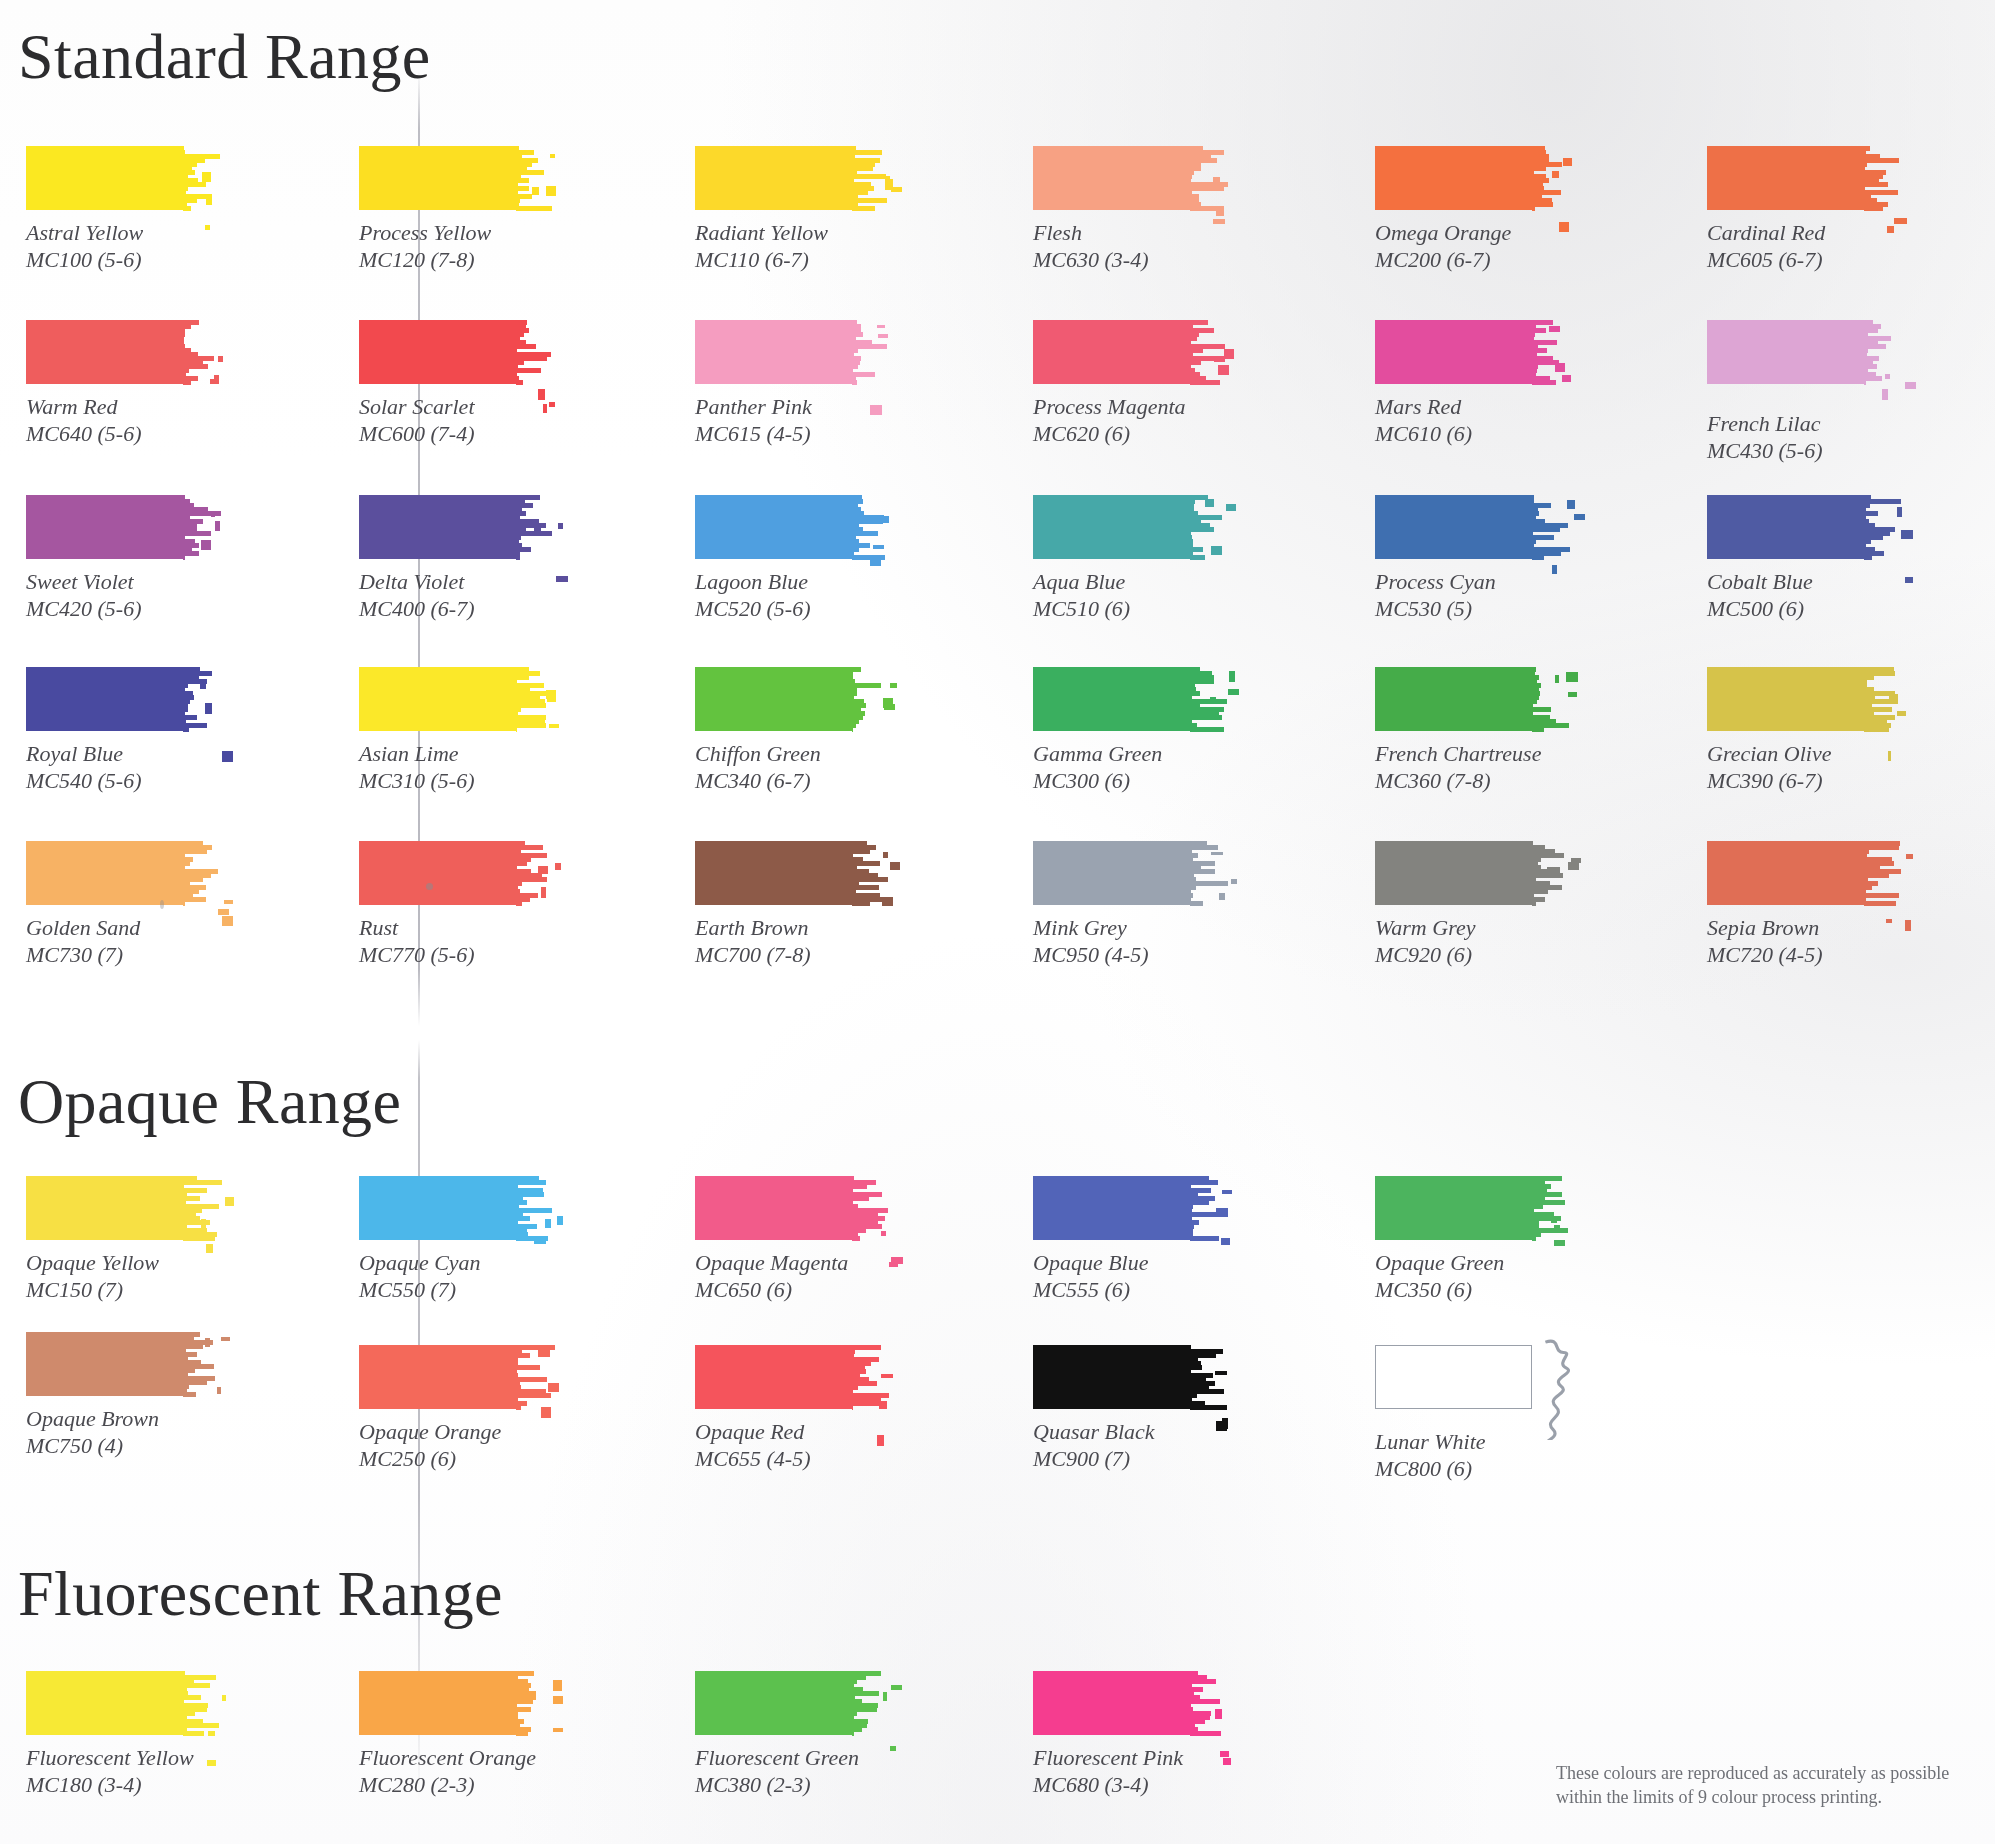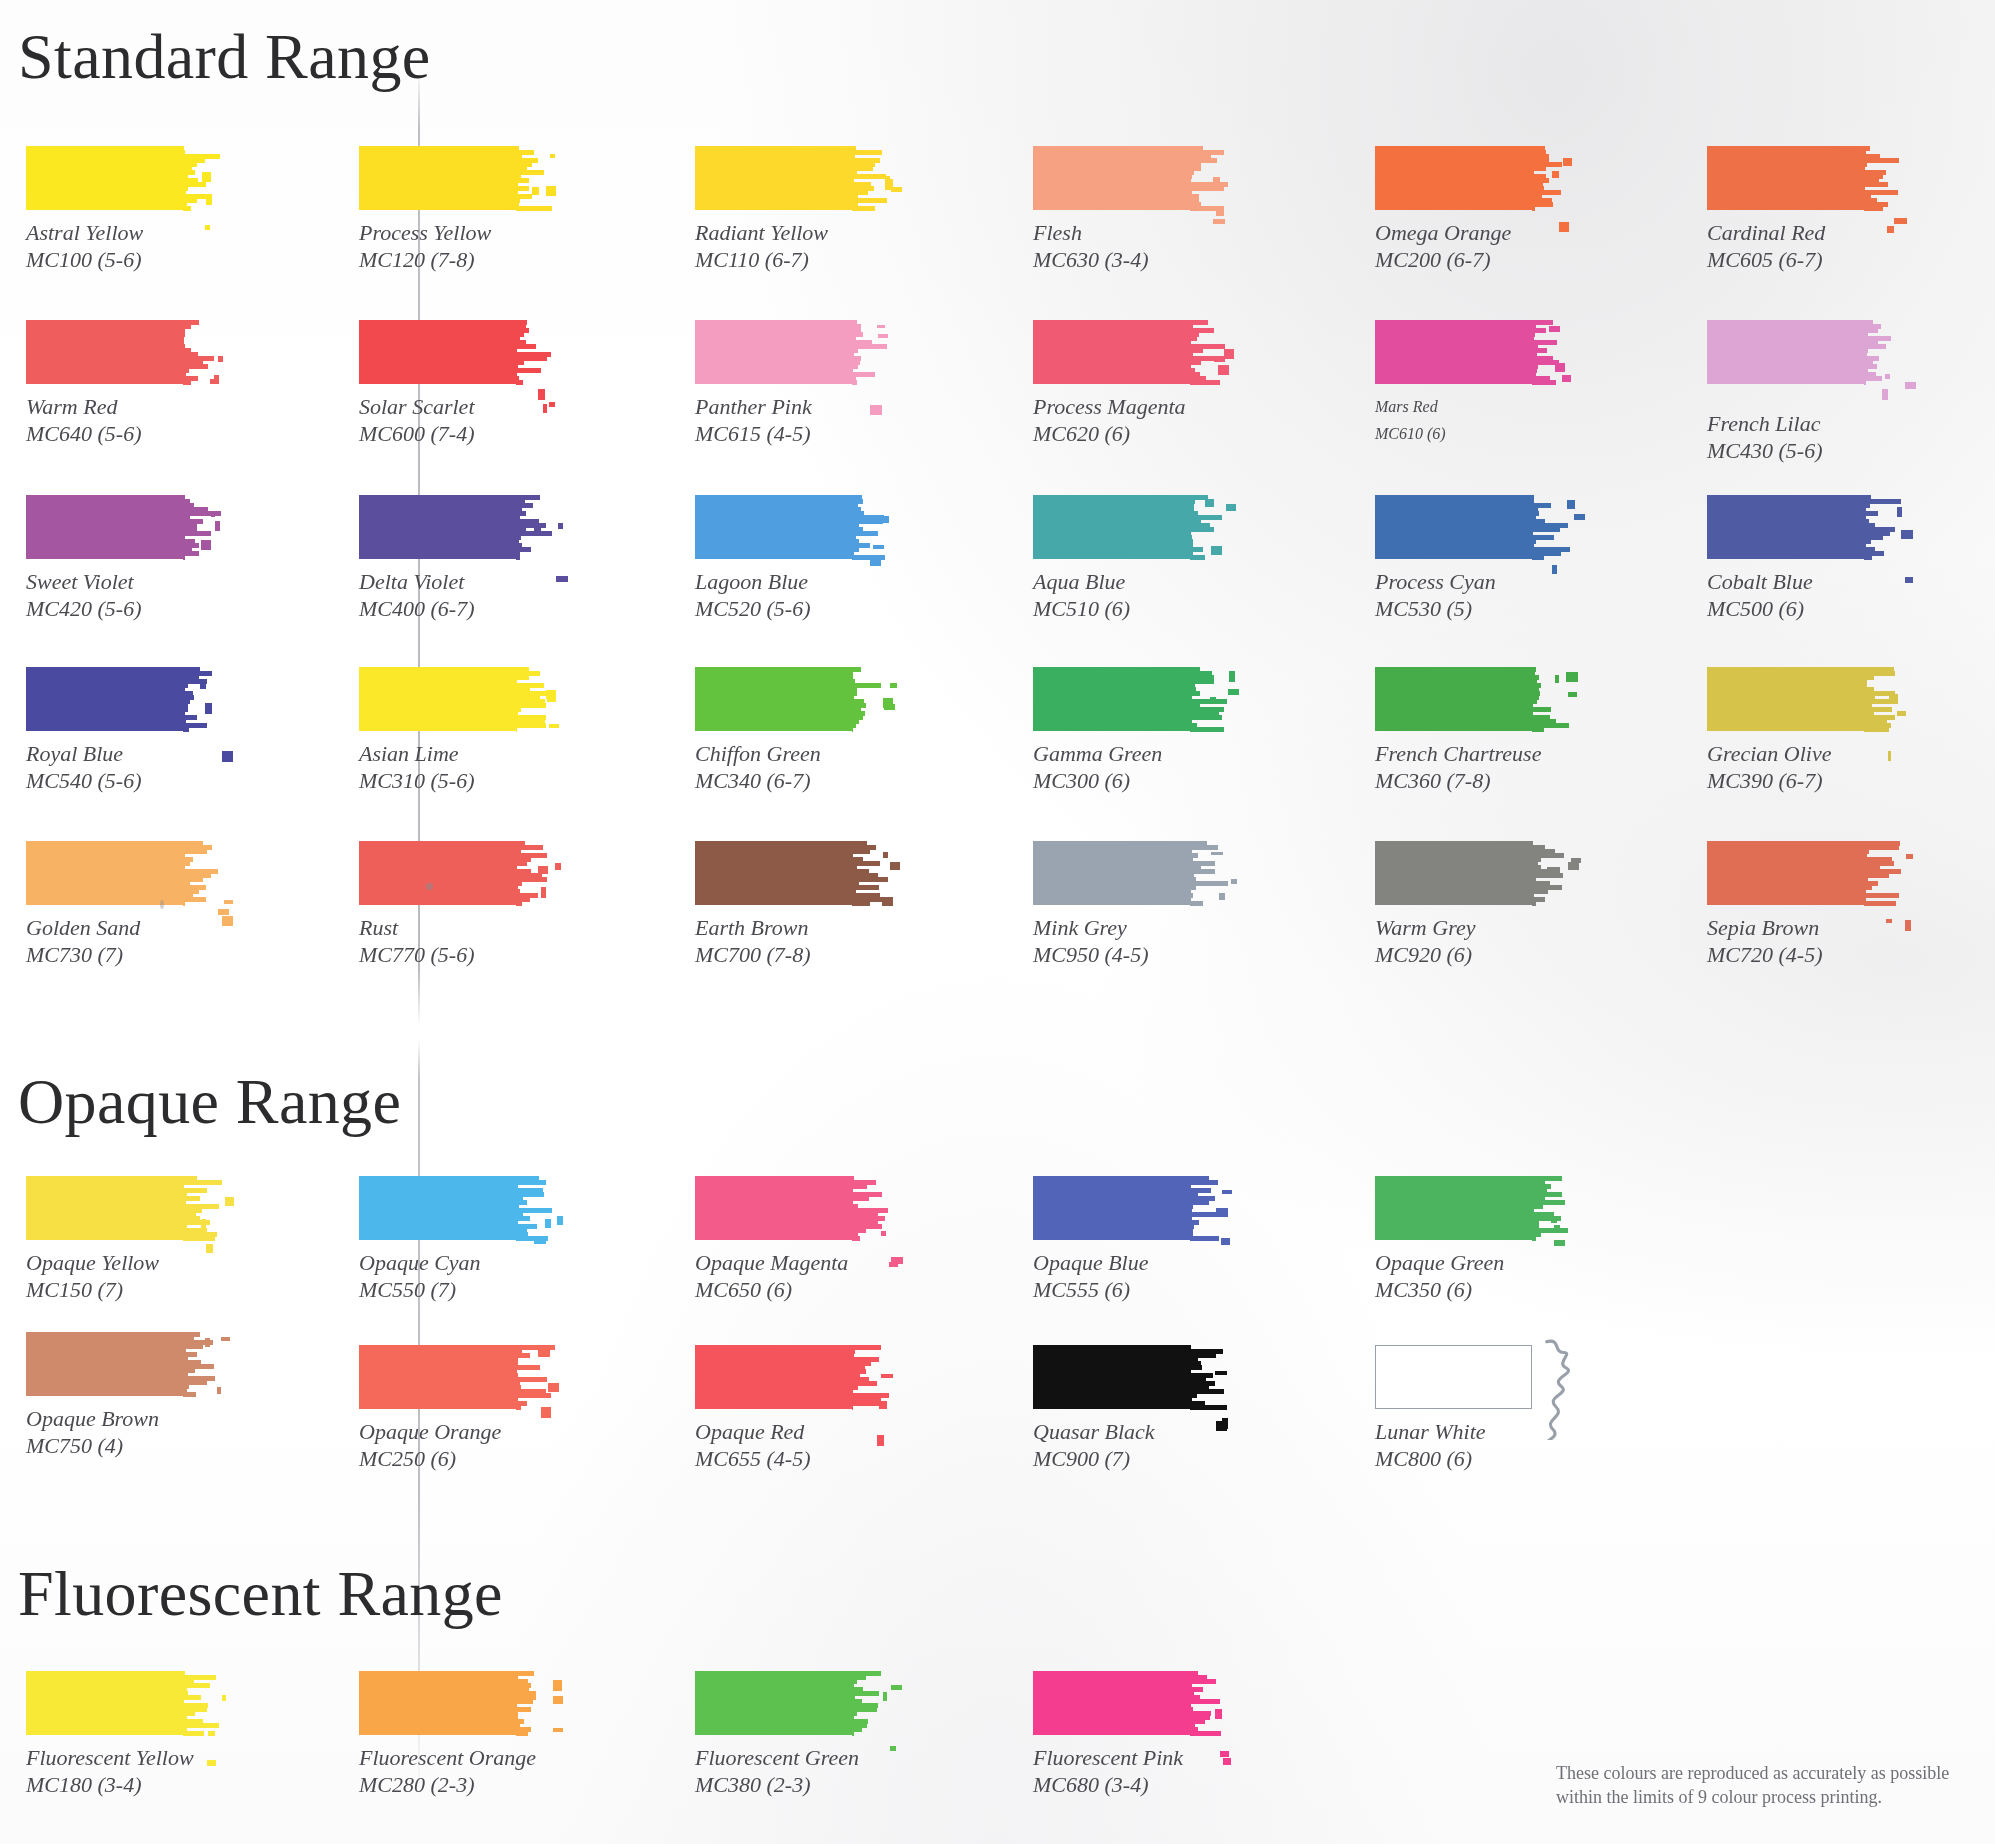"Mars Red" div.cap { font-size: 16px -> 22px }
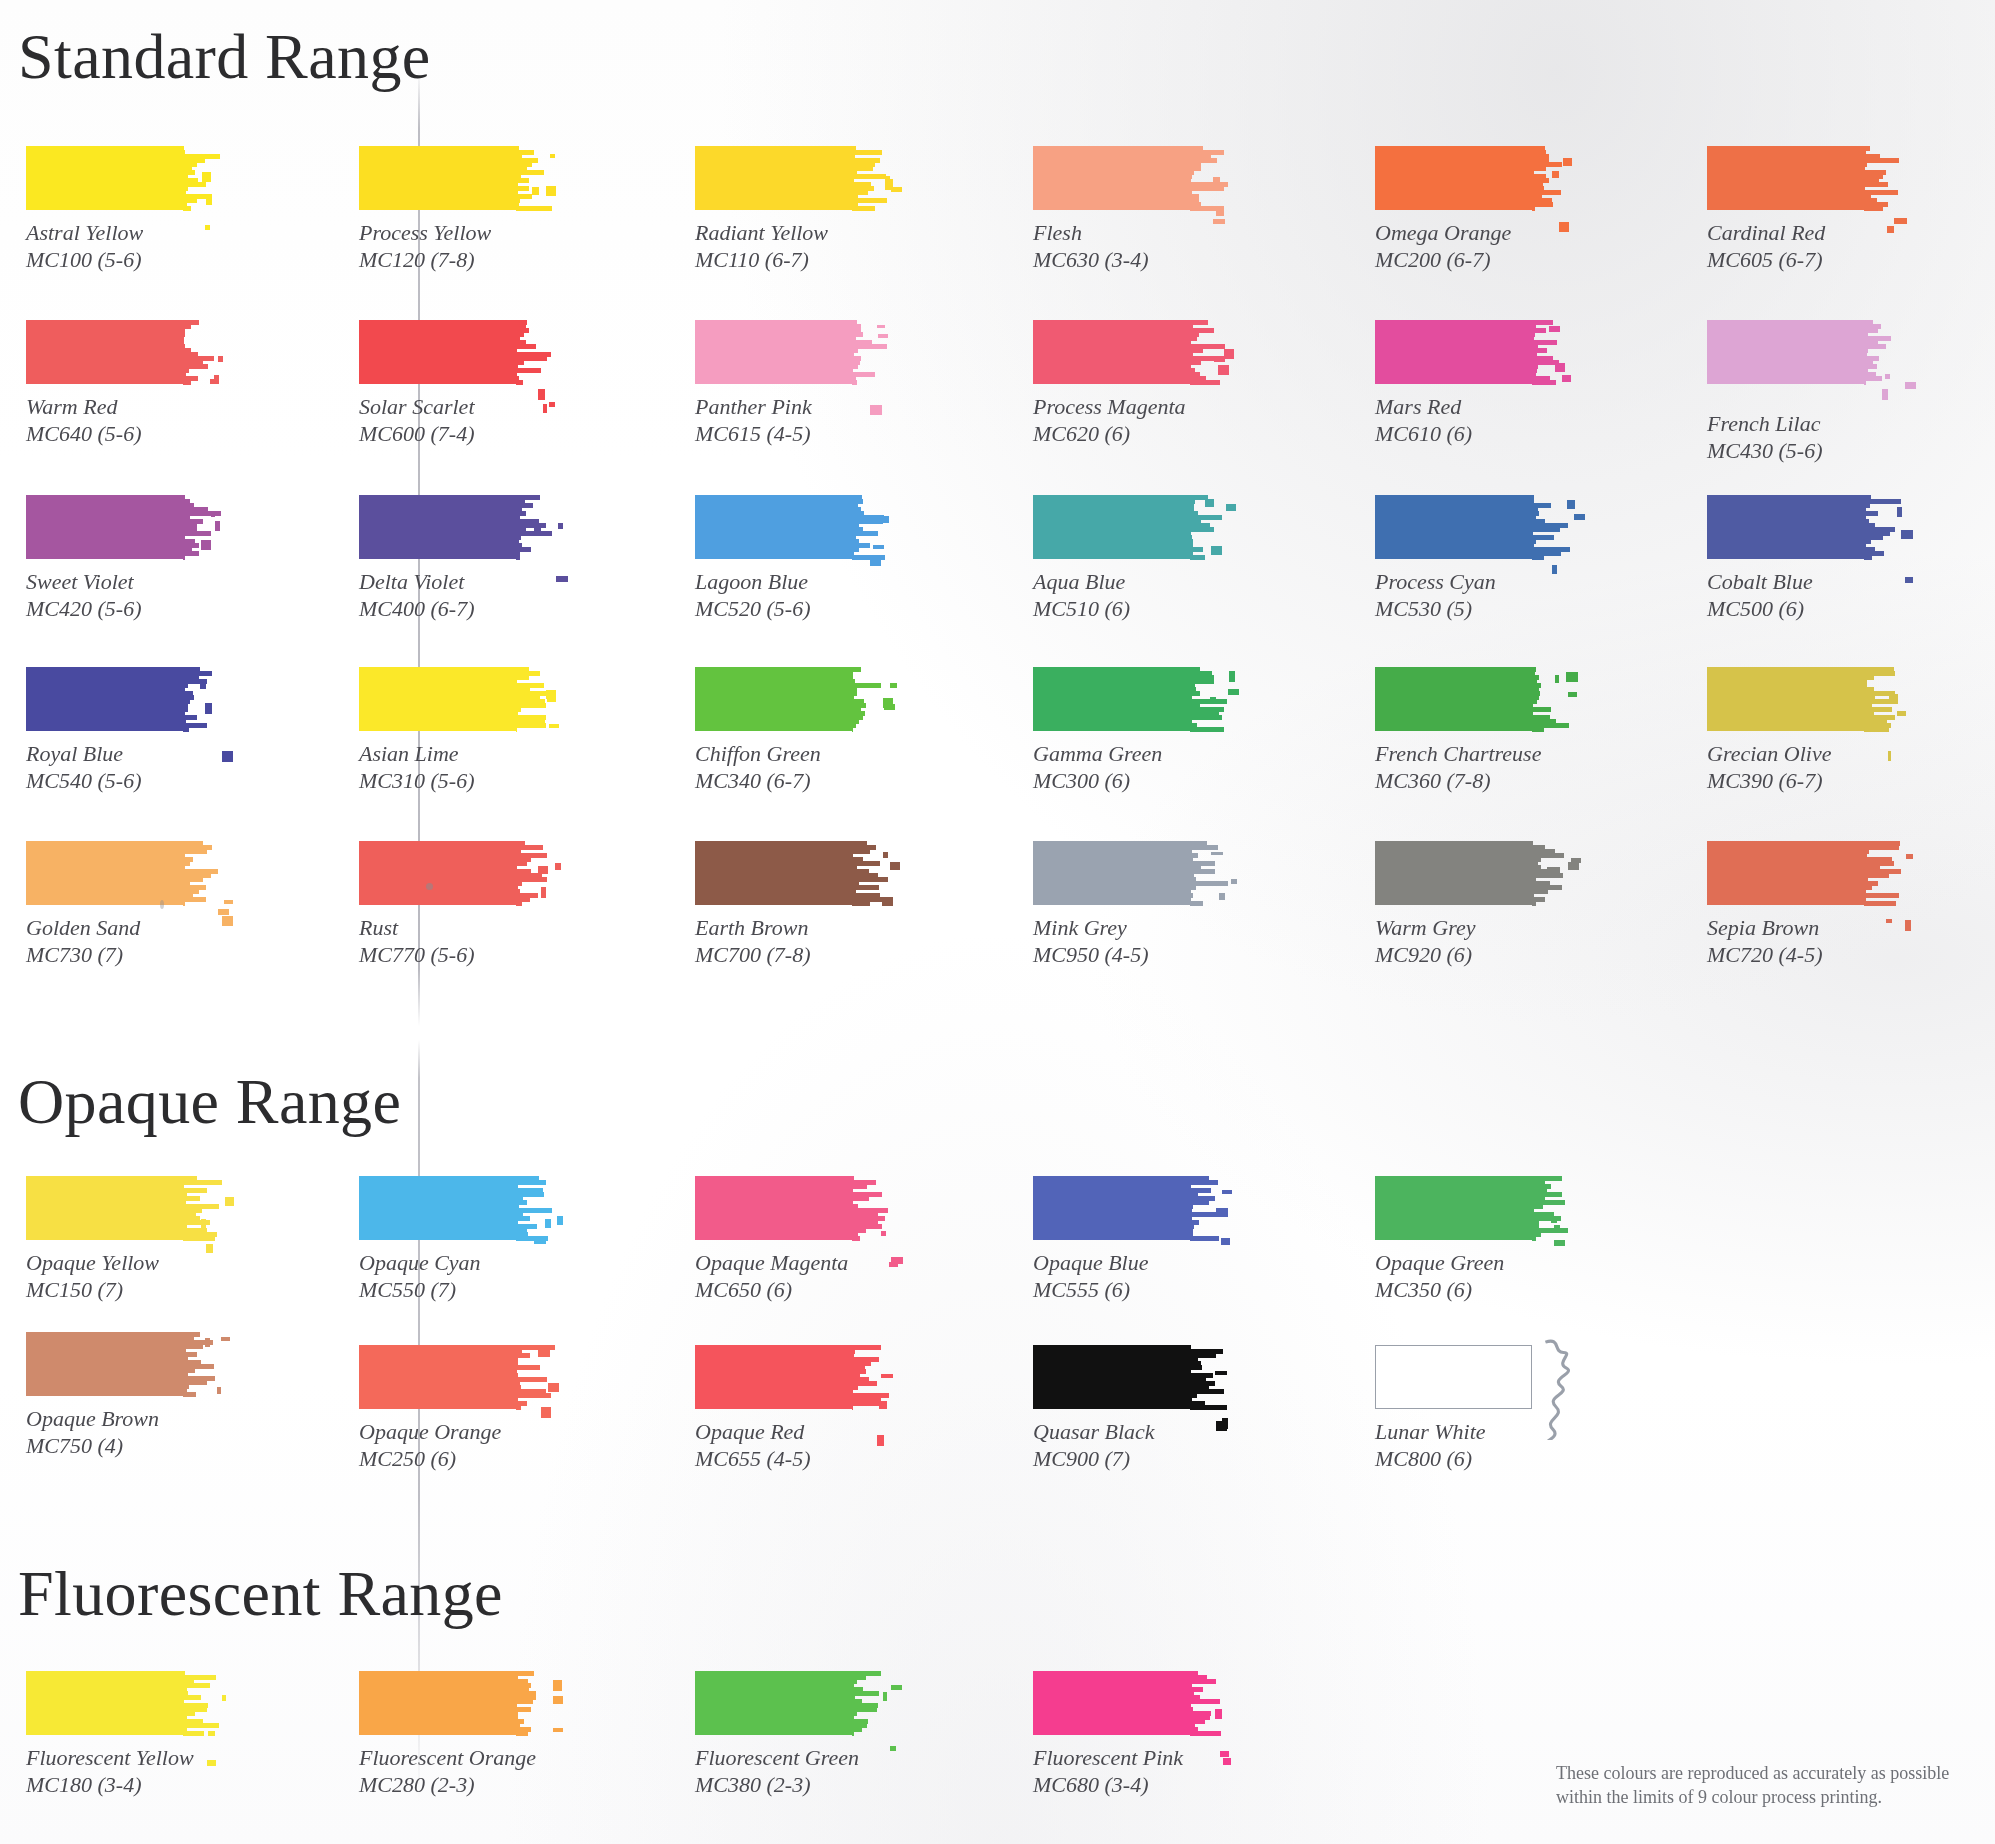"Lunar White" div.cap { margin-top: 9px -> 19px }
